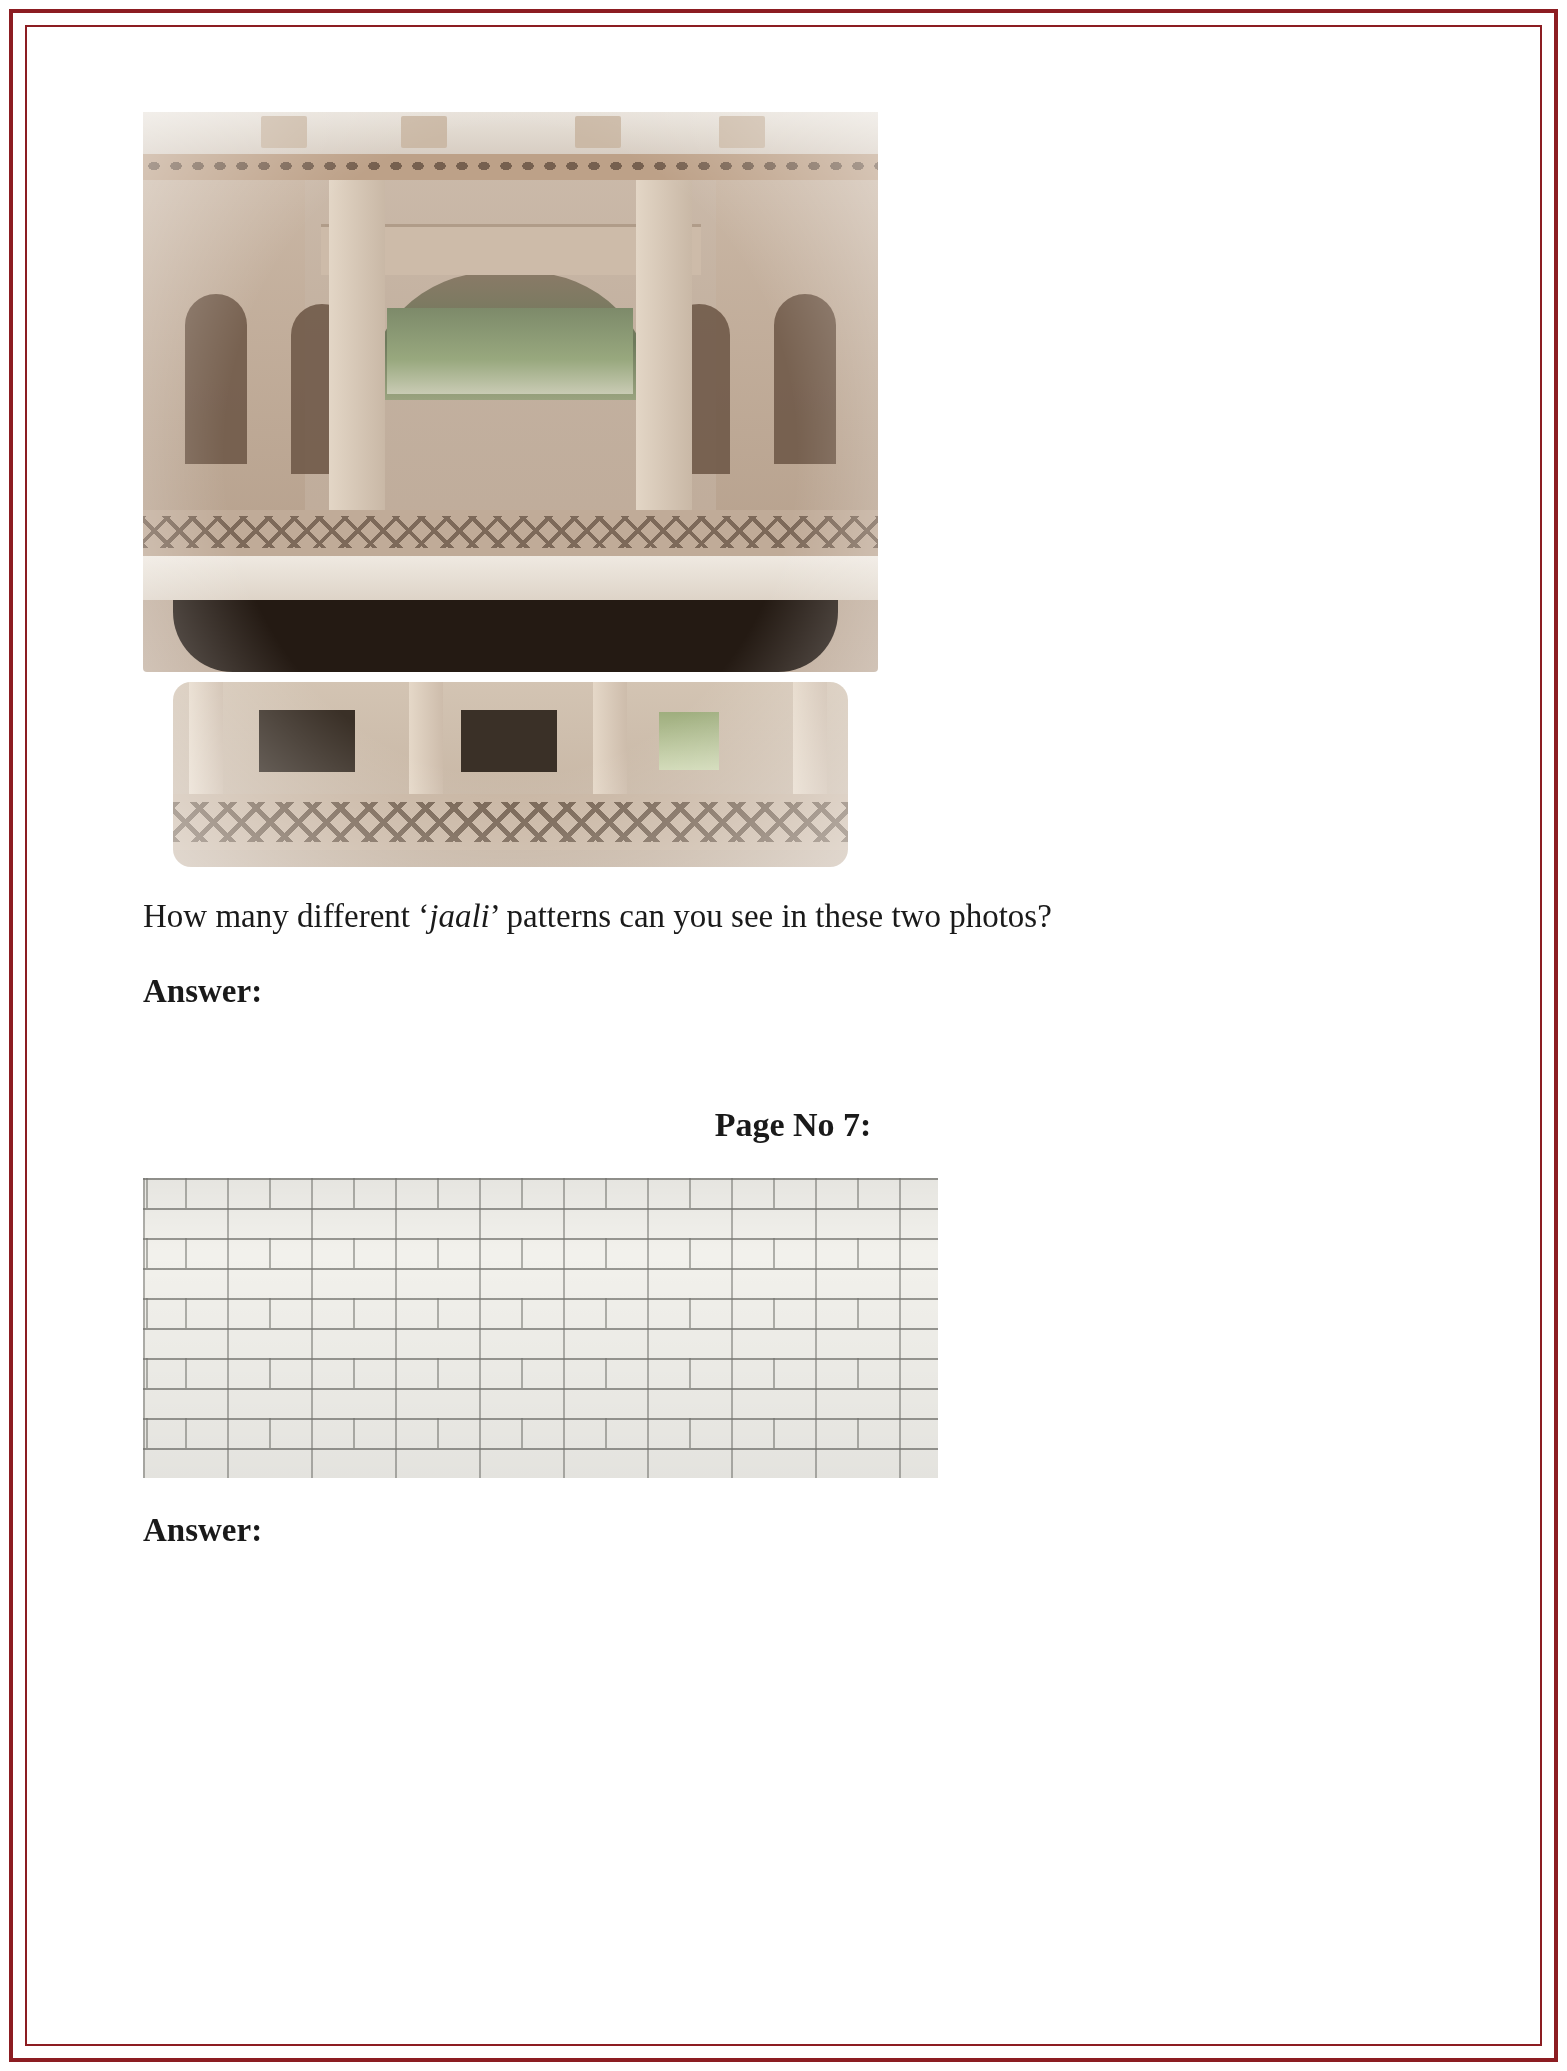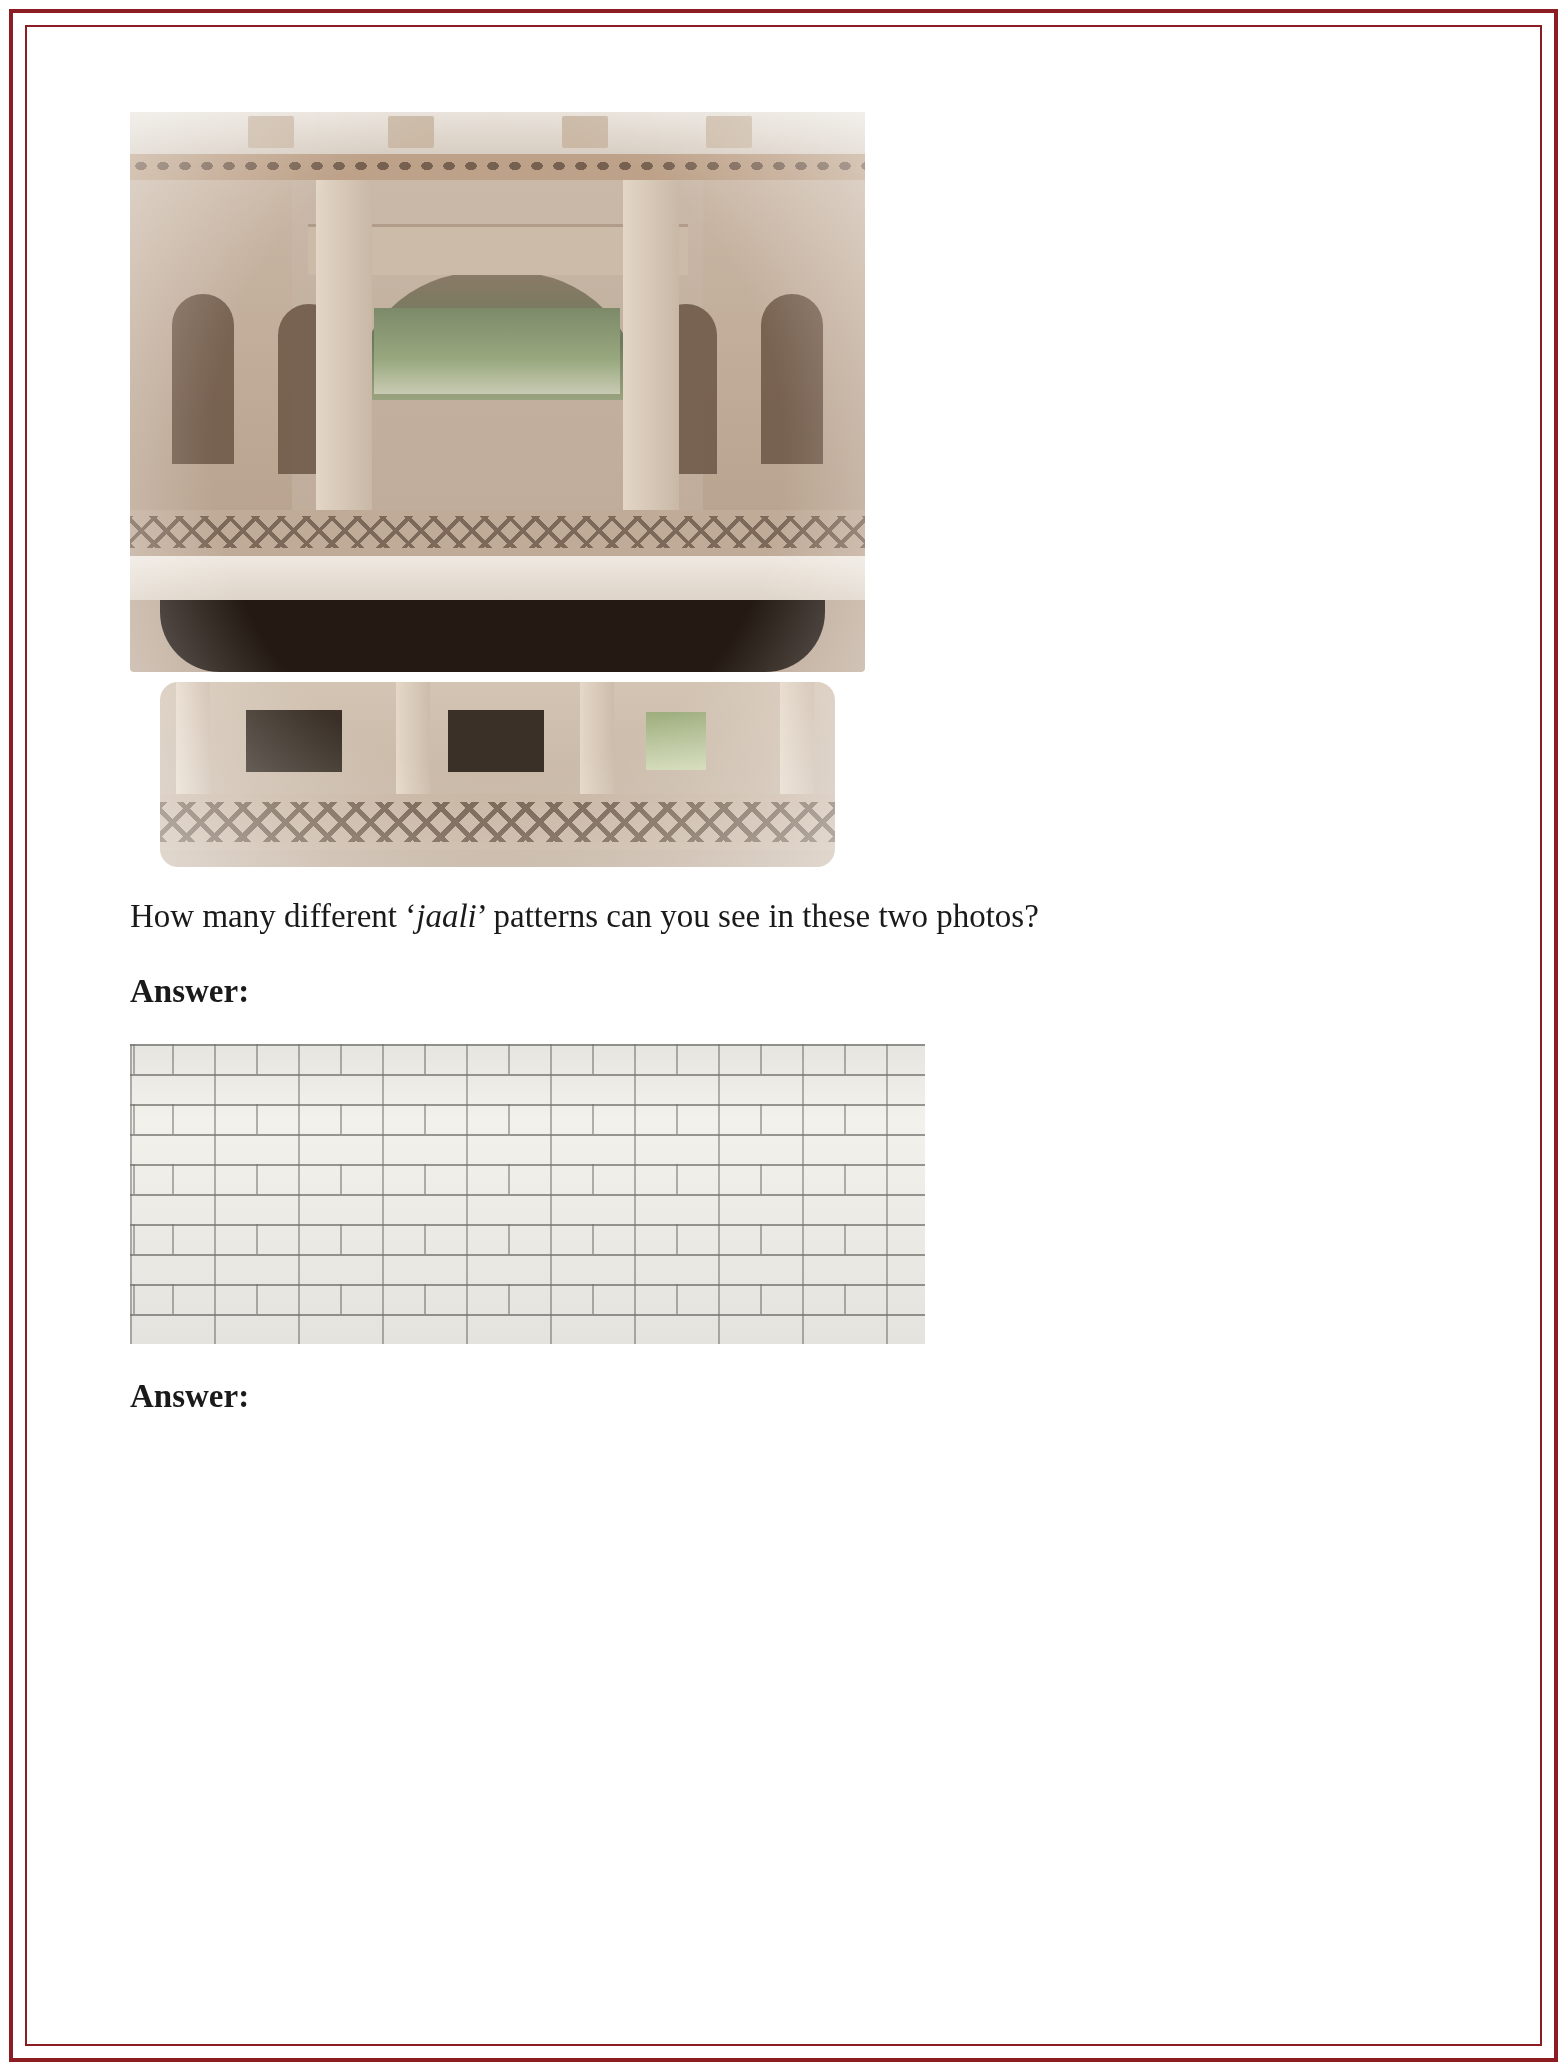"How many different ‘jaali’ patterns" .content { left: 130px -> 143px }
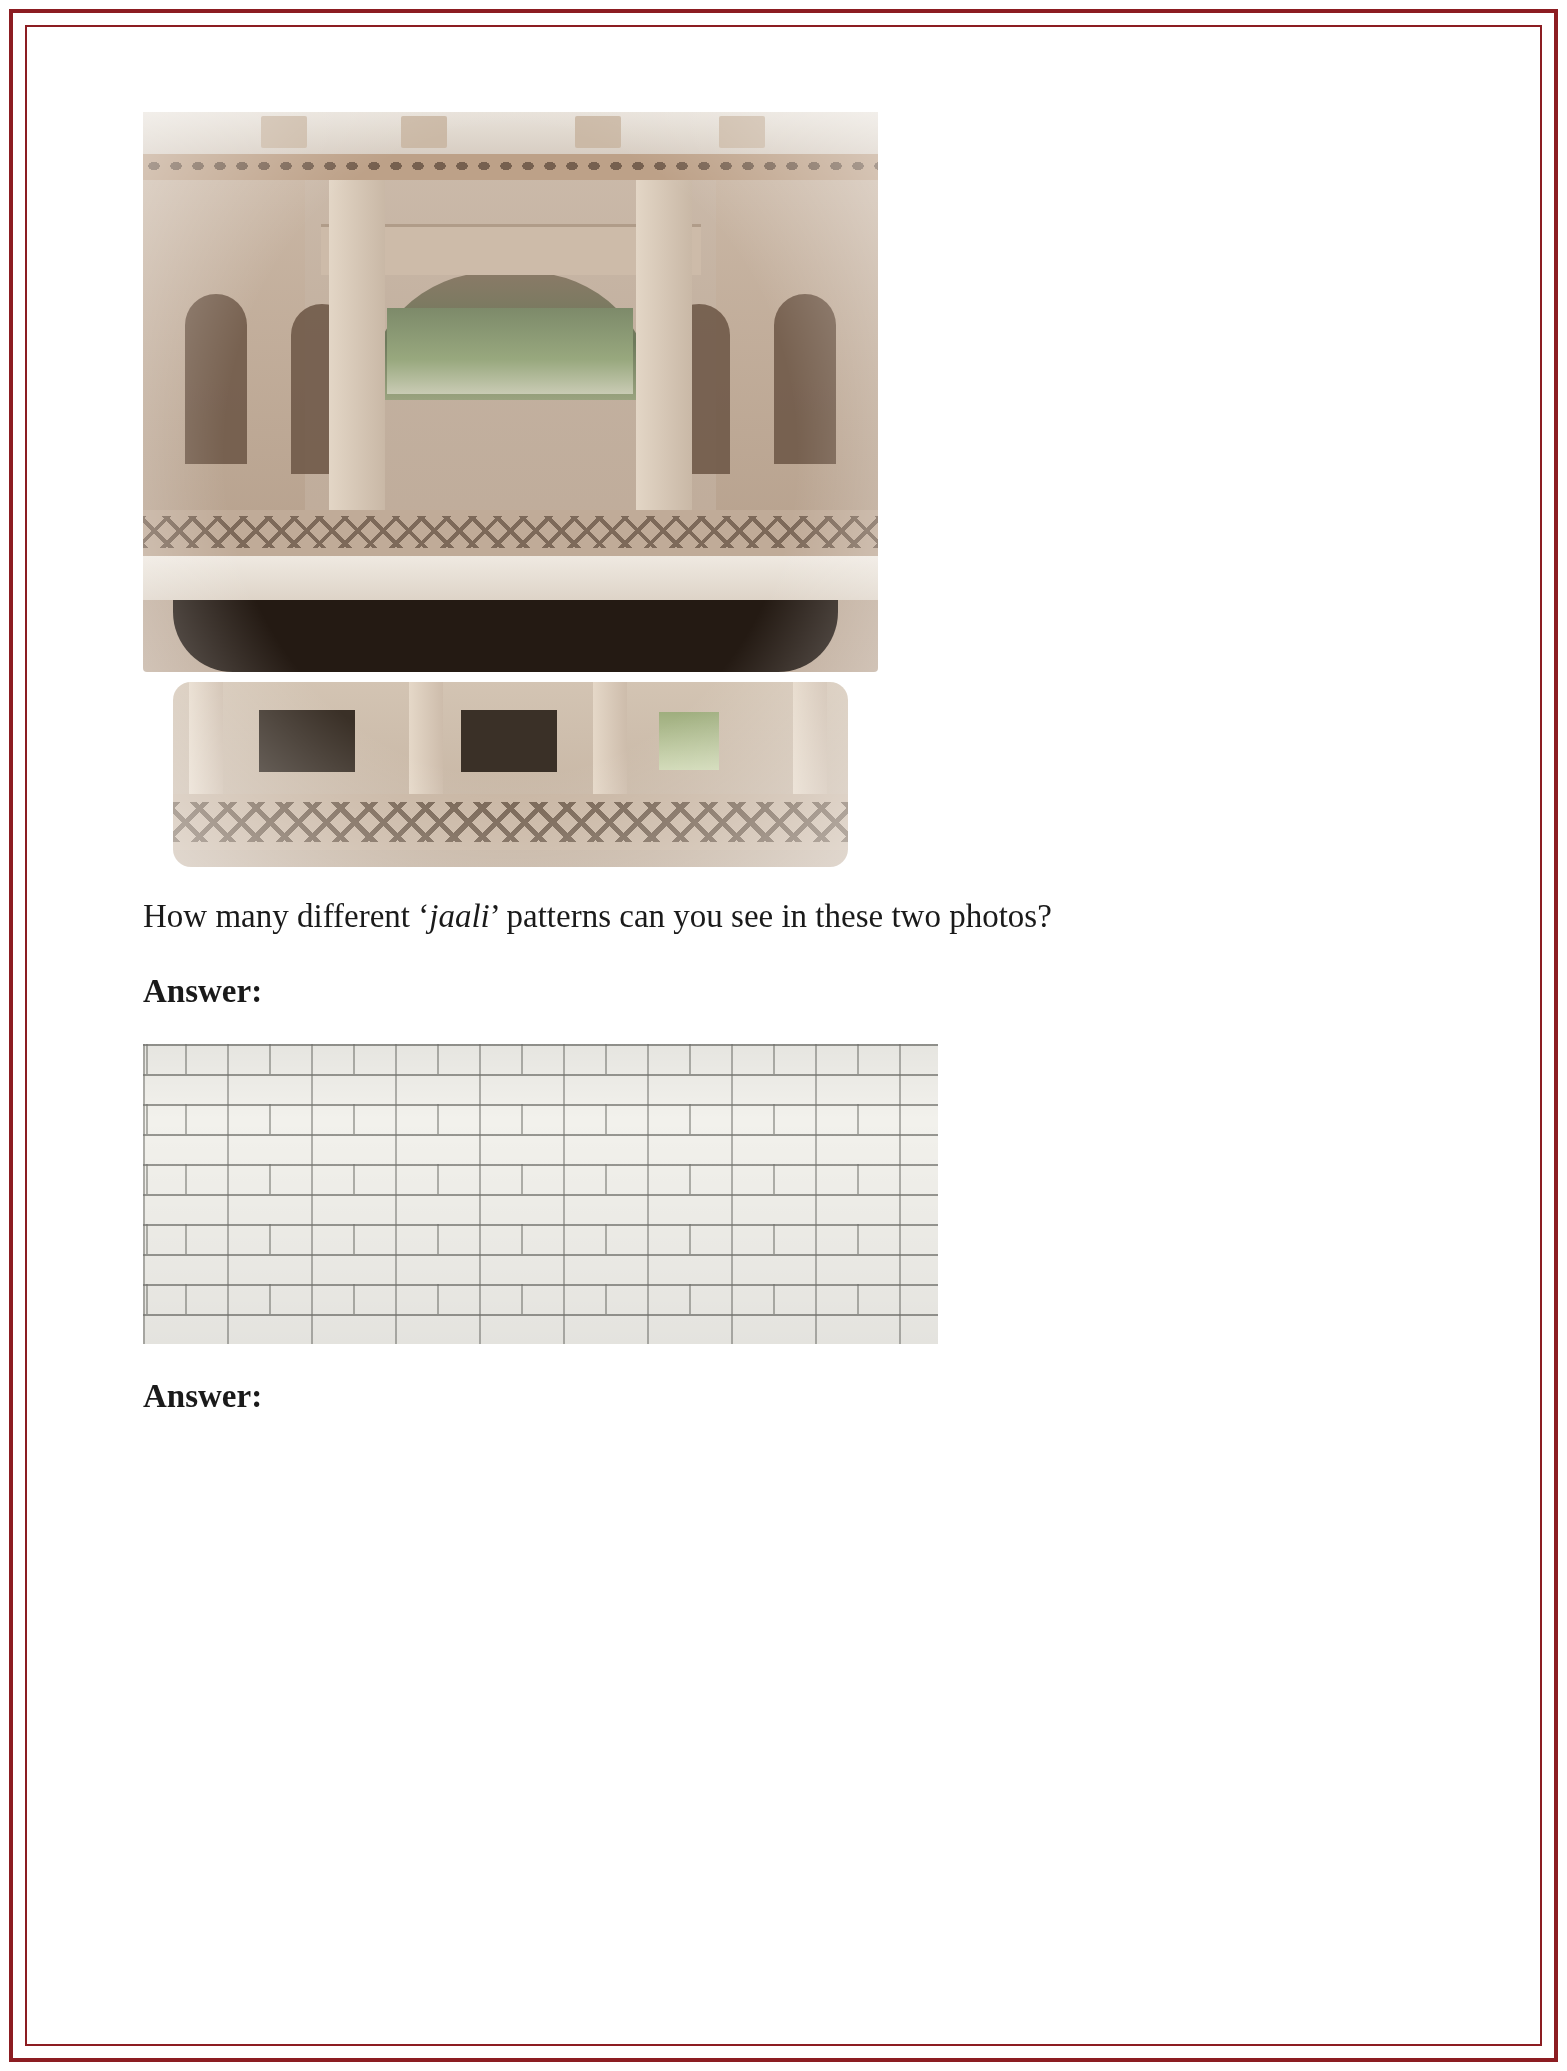"Page No 7:" p.page-heading { html: none -> <p>Page No 7:</p> }
